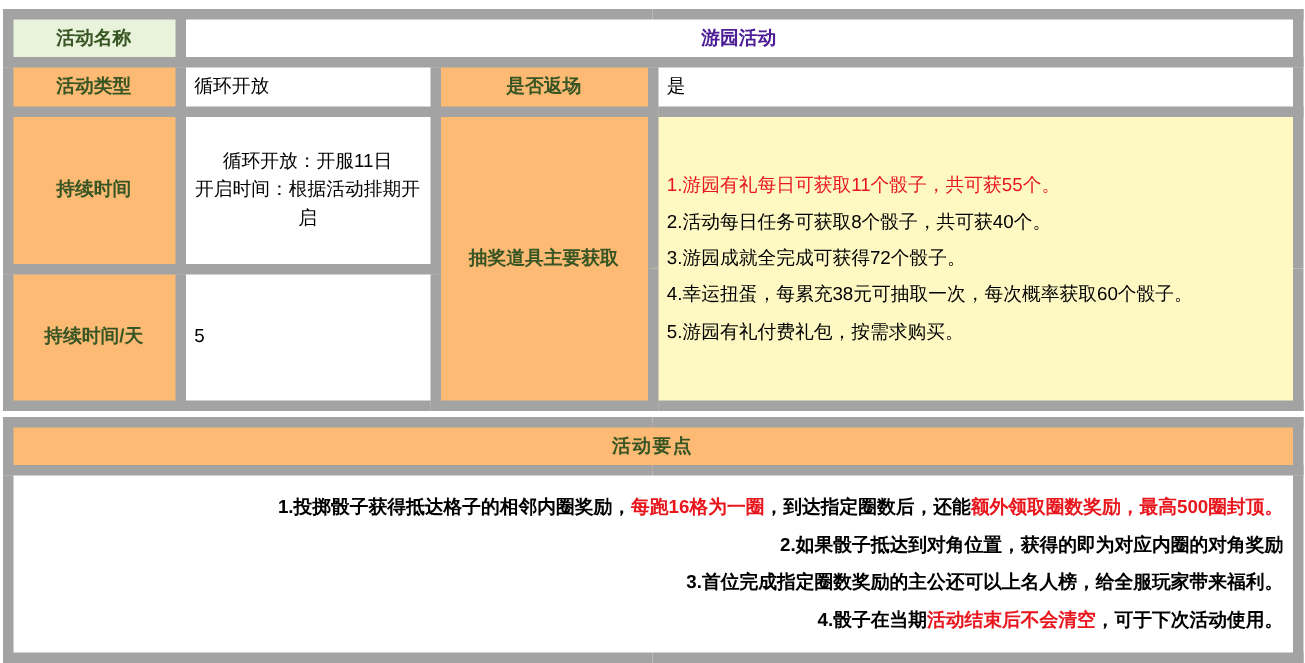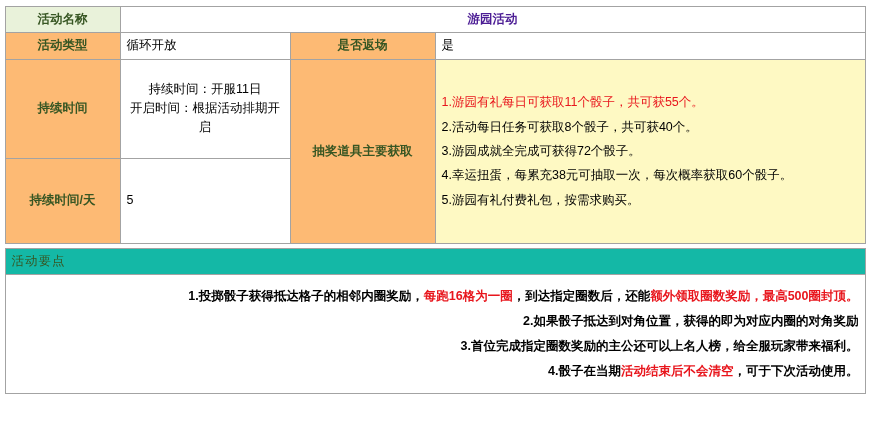"活动名称" .sheet td { border: 1px solid #a3a3a3 -> 7px solid #a3a3a3 }
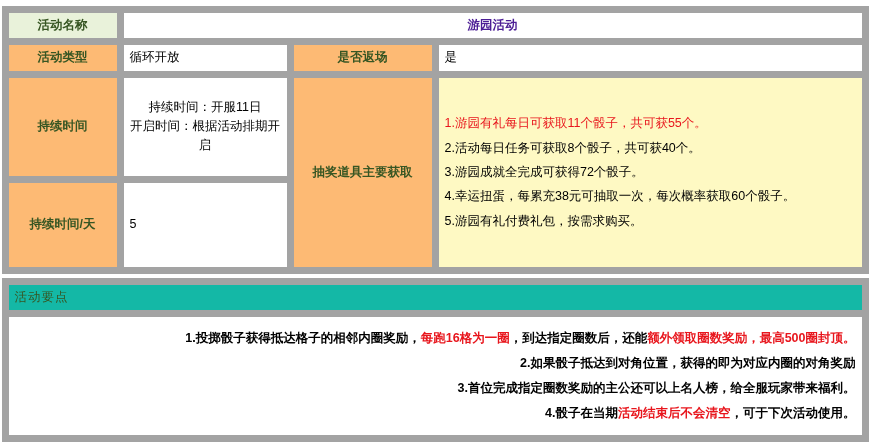"持续时间：开服11日" div { text: 持续时间 -> 循环开放 }
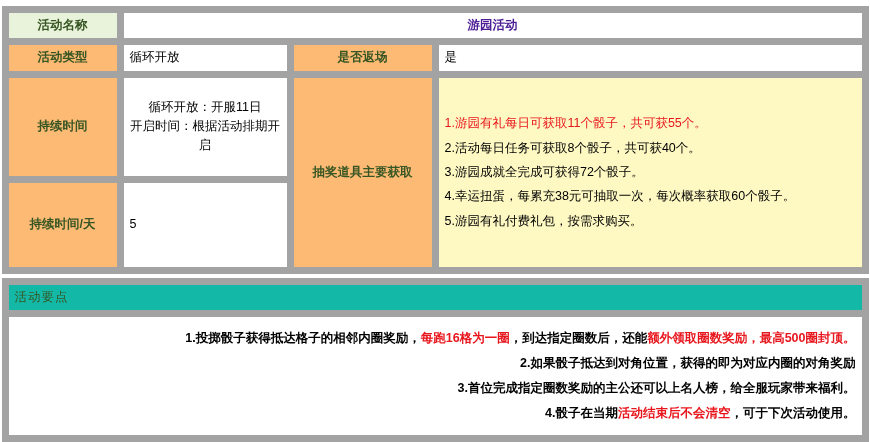"活动要点" .section-head { background: #14b8a6 -> #fdba74; font-weight: normal -> bold; text-align: none -> center }
